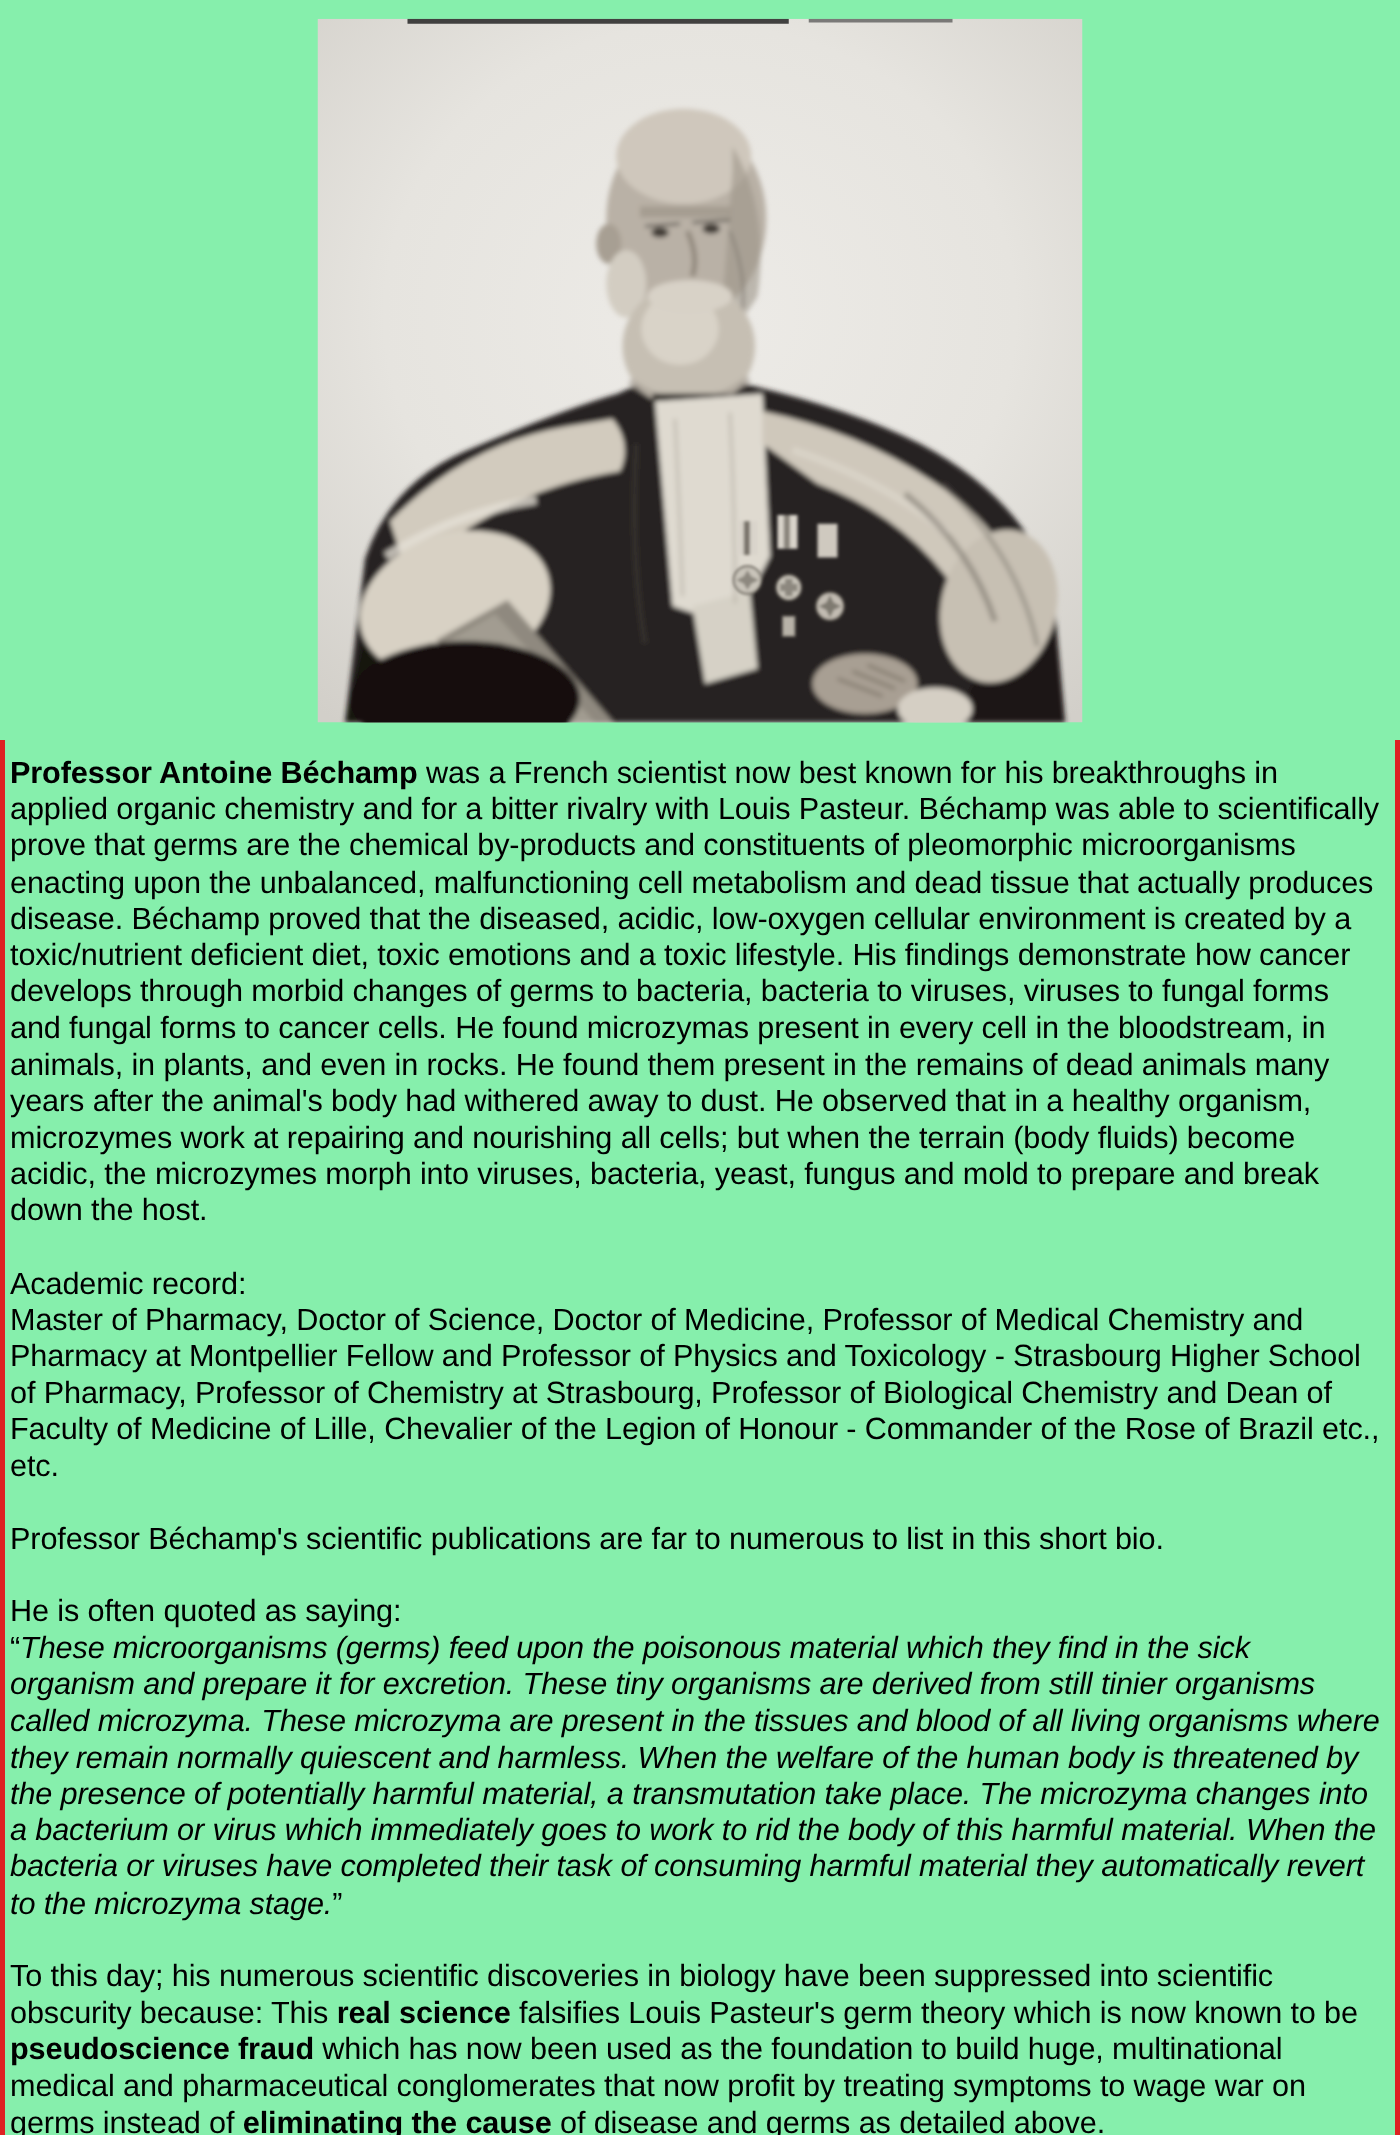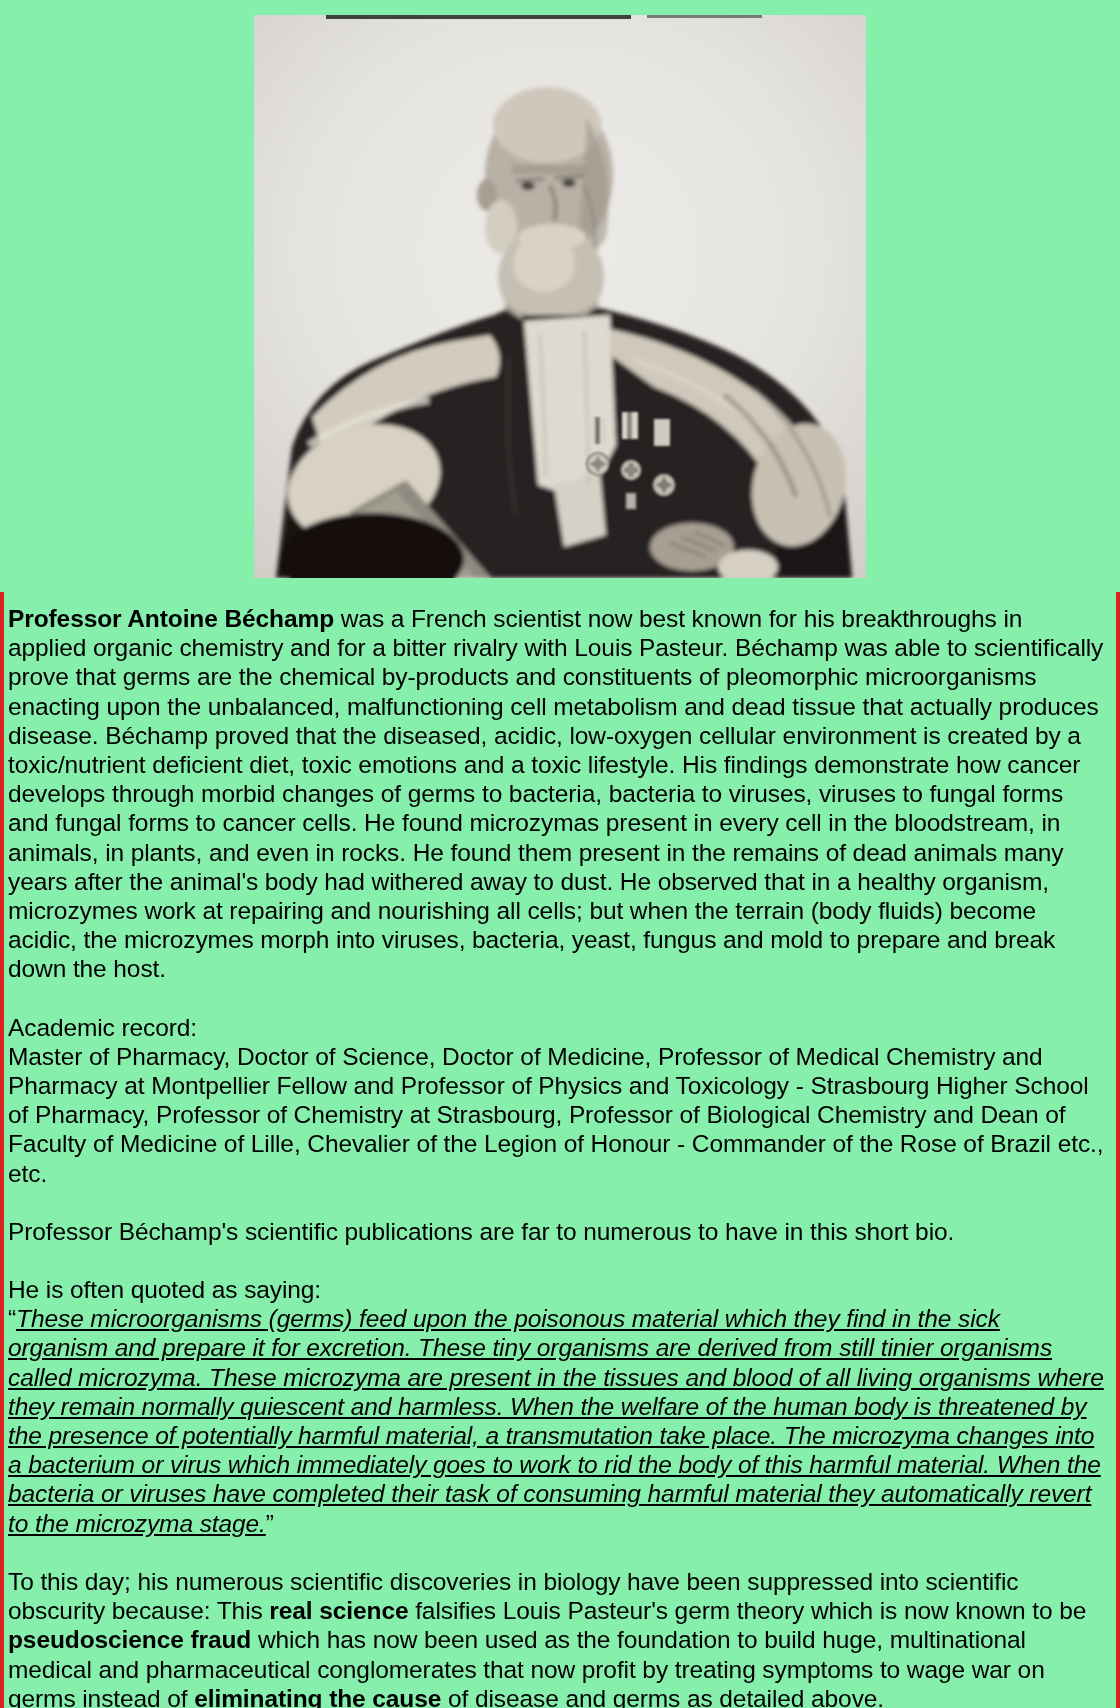"Professor Béchamp's scientific" span.r { text: have -> list }
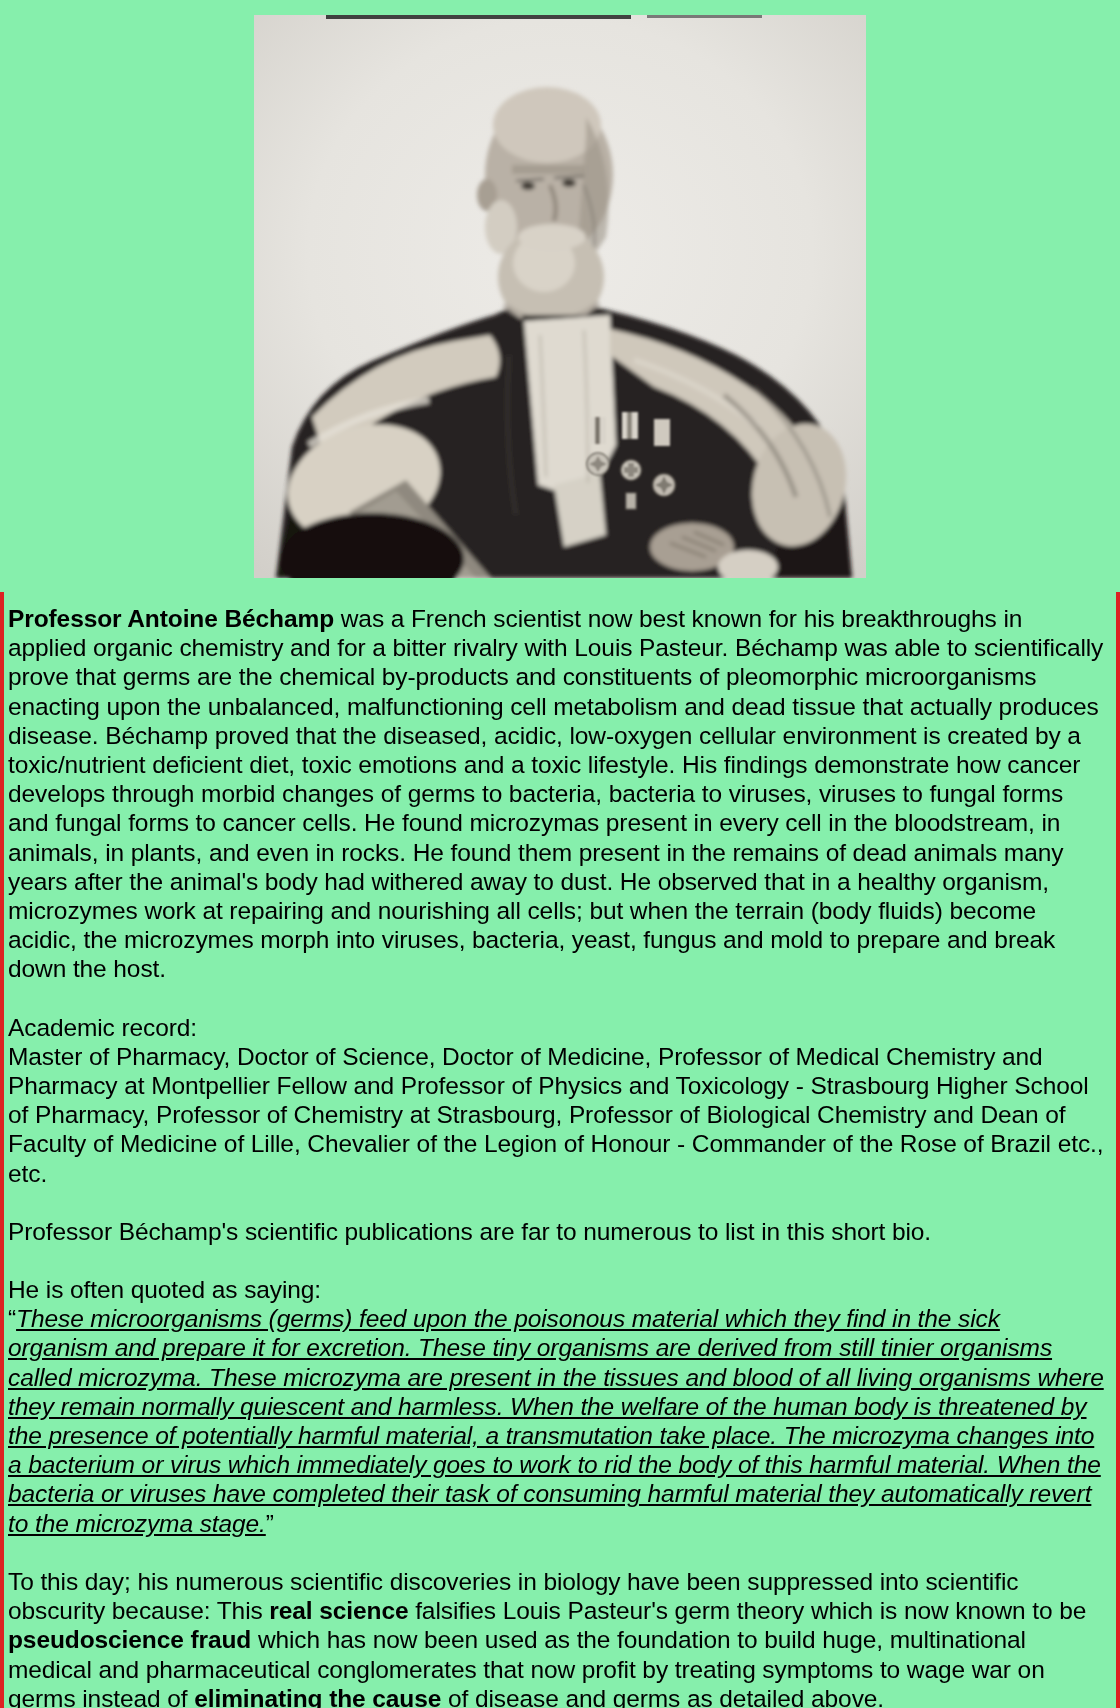"These microorganisms (germs) feed upon" .i { text-decoration: underline -> none }
